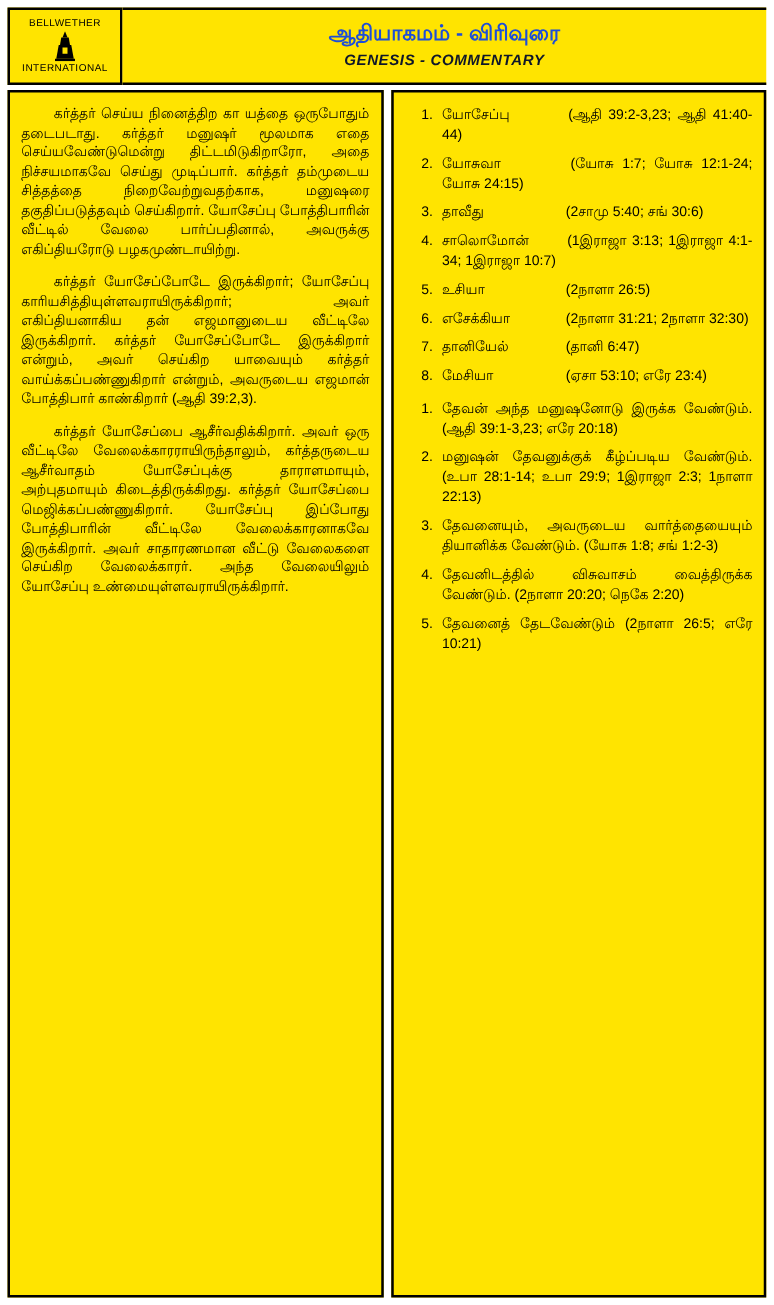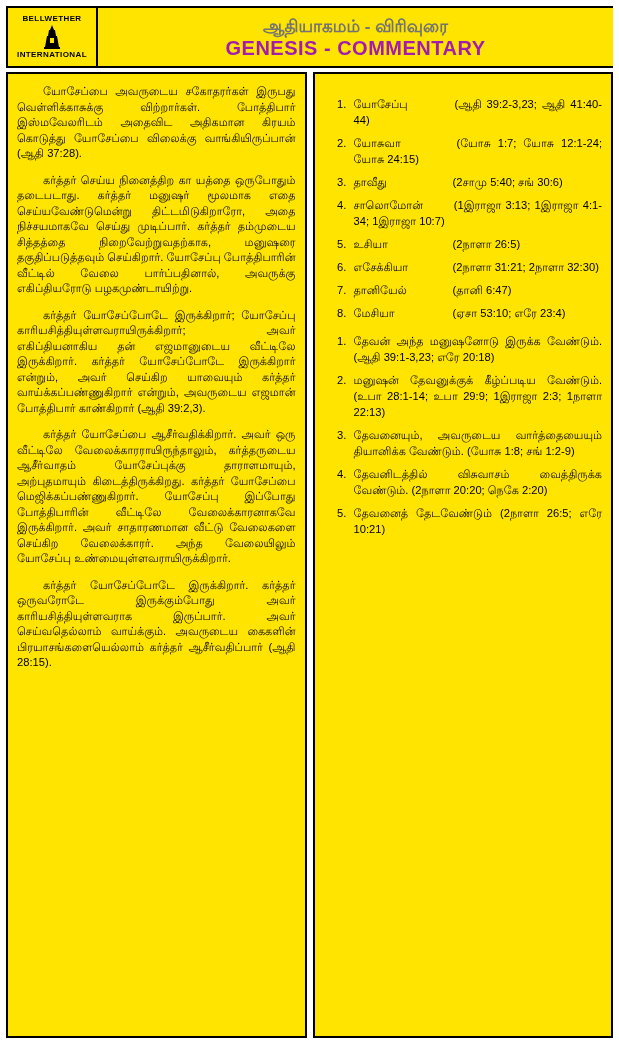"BELLWETHER" .logo-line { font-weight: bold -> normal }
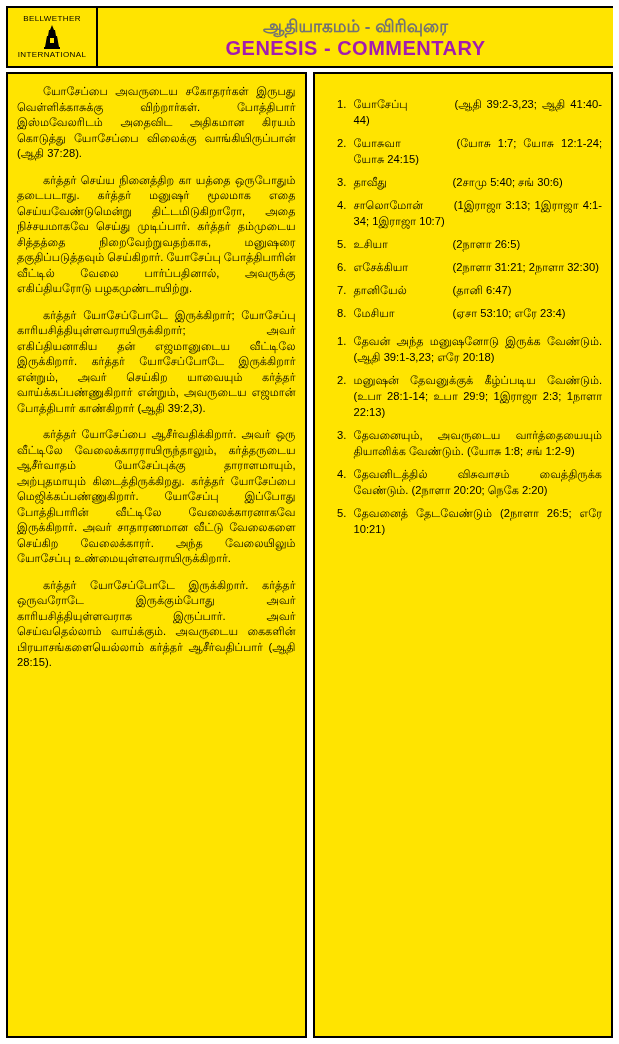"ஆதியாகமம் - விரிவுரை" .title-ta { color: #737373 -> #1d4ed8 }
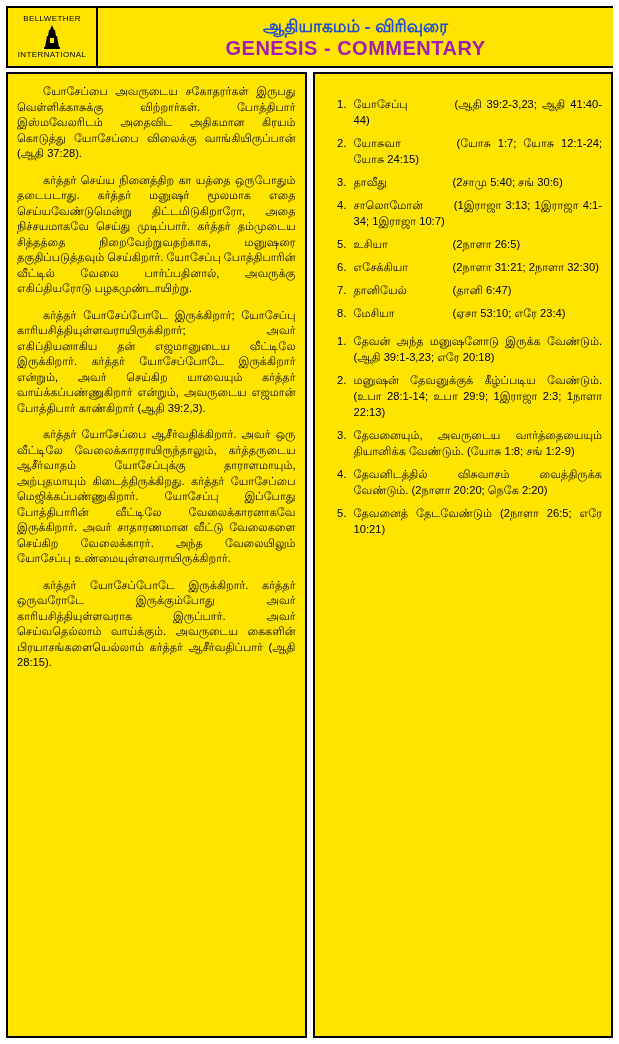"GENESIS - COMMENTARY" .title-en { color: #a21caf -> #0f172a; font-size: 20px -> 12px; font-style: none -> italic }
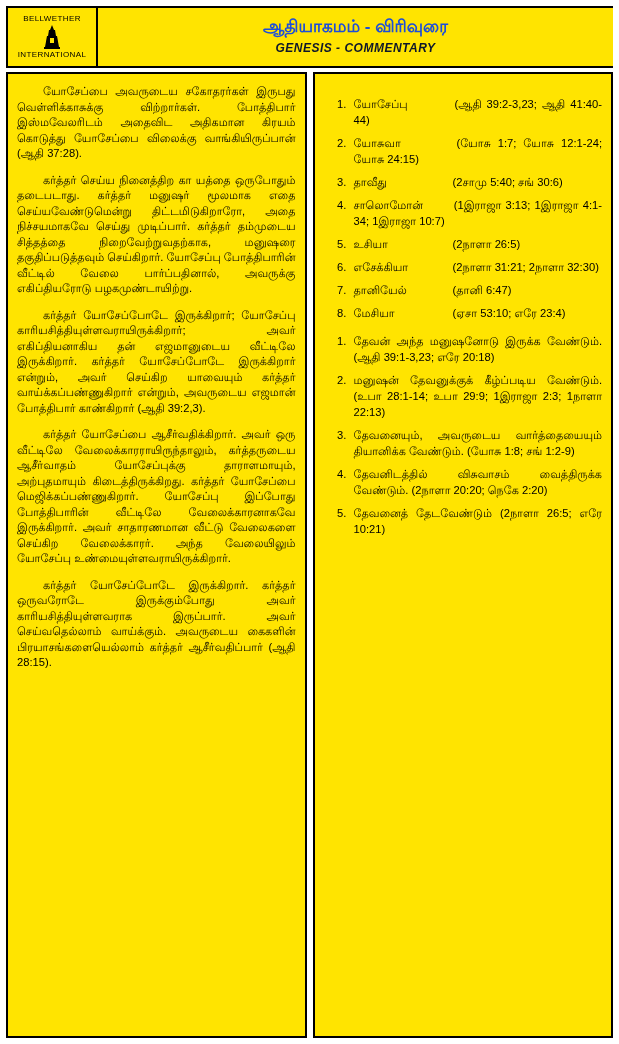"யோசேப்பை அவருடைய சகோதரர்கள் இருபது" p.para { html: <p>யோசேப்பை அவருடைய சகோதரர்கள் இருபது வெள்ளிக்காசுக்கு விற்றார்கள். போத்திபார் இஸ்மவேலரிடம் அதைவிட அதிகமான கிரயம் கொடுத்து யோசேப்பை விலைக்கு வாங்கியிருப்பான் (ஆதி 37:28).</p> -> none }
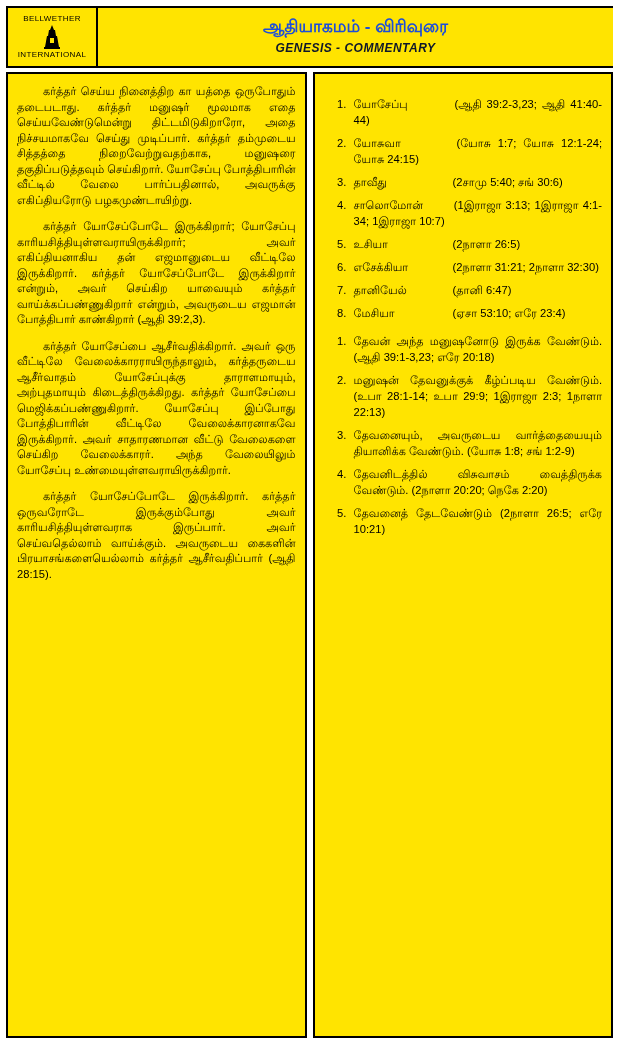"யோசேப்பு (ஆதி 39:2-3,23; ஆதி 41:40-44)" ol.reflist { margin: 12px 0 10px 0 -> 0 0 10px 0 }
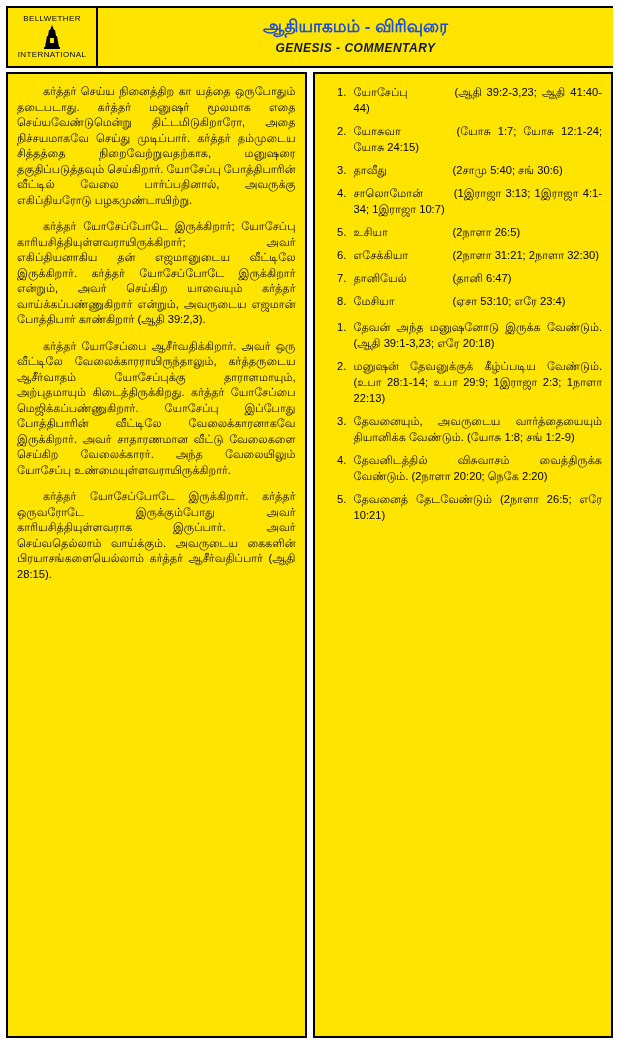"(யோசு 1:8; சங் 1:2-9)" span.ref { text: 1:2-9 -> 1:2-3 }
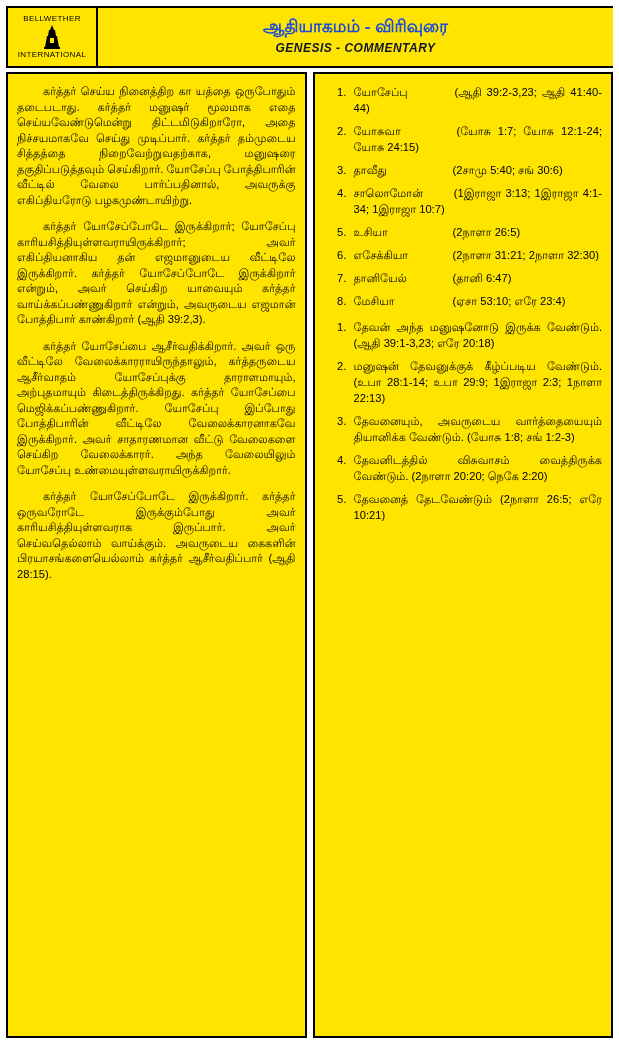"கர்த்தர் யோசேப்போடே இருக்கிறார்." p.para { html: <p>கர்த்தர் யோசேப்போடே இருக்கிறார். கர்த்தர் ஒருவரோடே இருக்கும்போது அவர் காரியசித்தியுள்ளவராக இருப்பார். அவர் செய்வதெல்லாம் வாய்க்கும். அவருடைய கைகளின் பிரயாசங்களையெல்லாம் கர்த்தர் ஆசீர்வதிப்பார் (ஆதி 28:15).</p> -> none }
